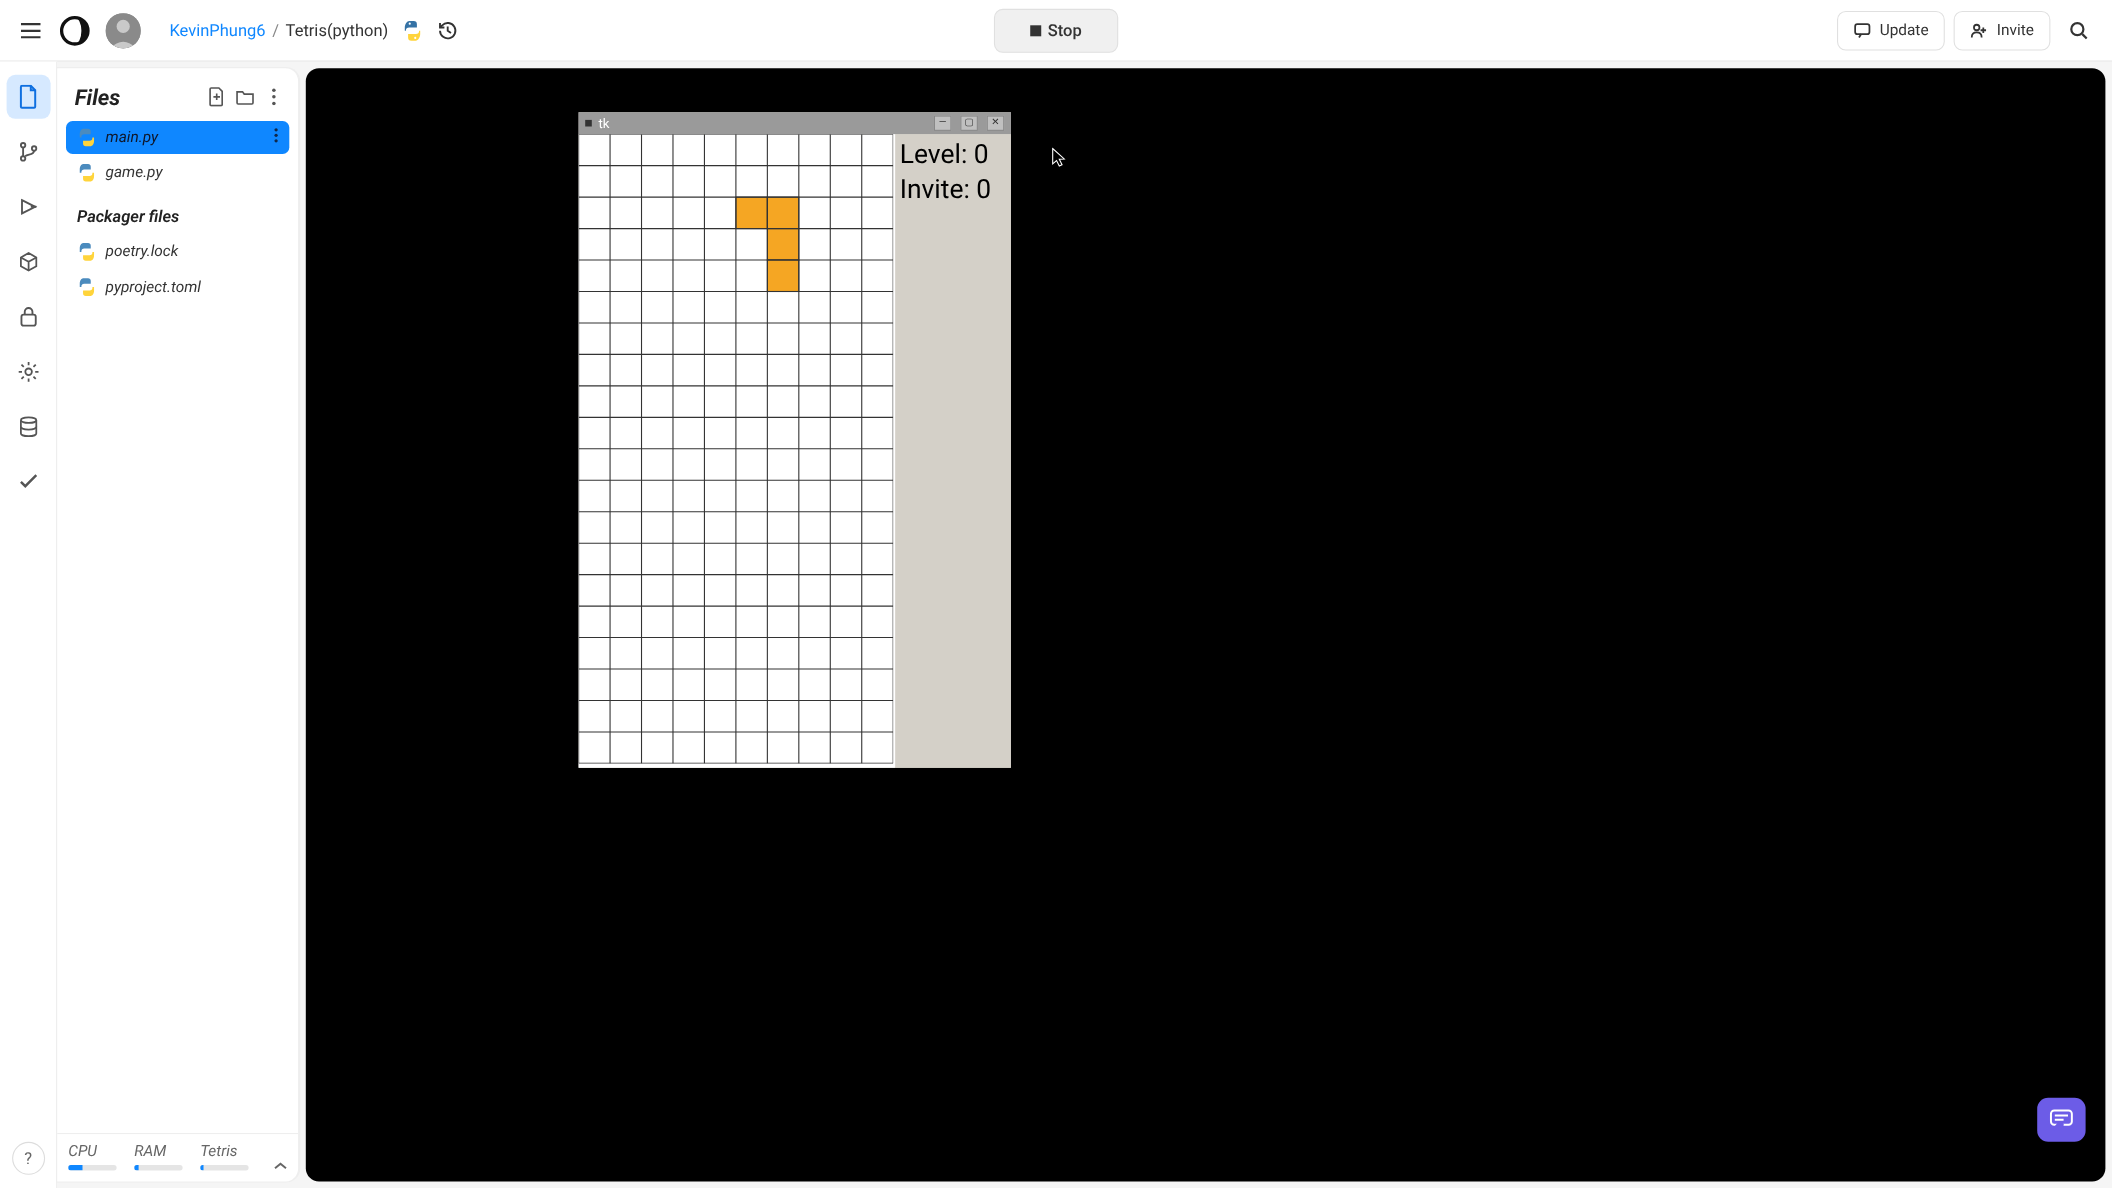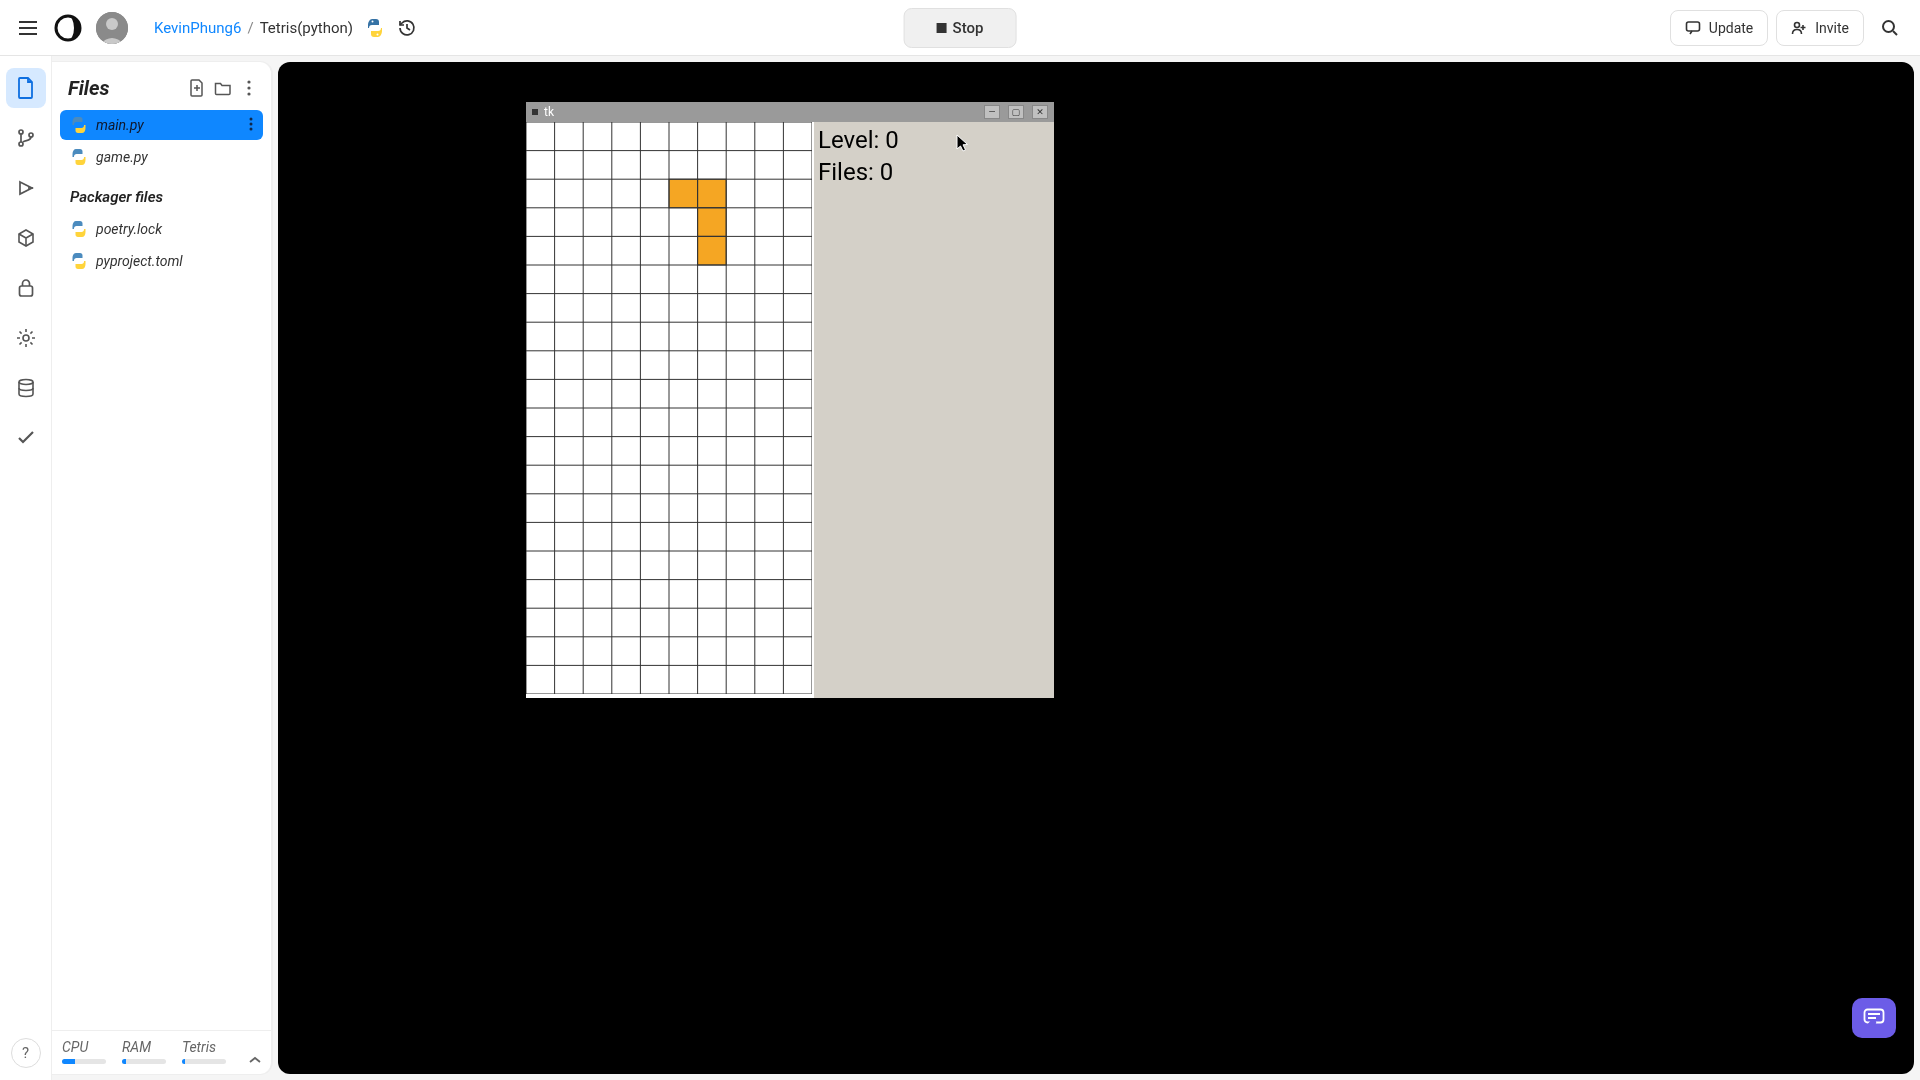"tk" .tk-window { width: 528px -> 393px }
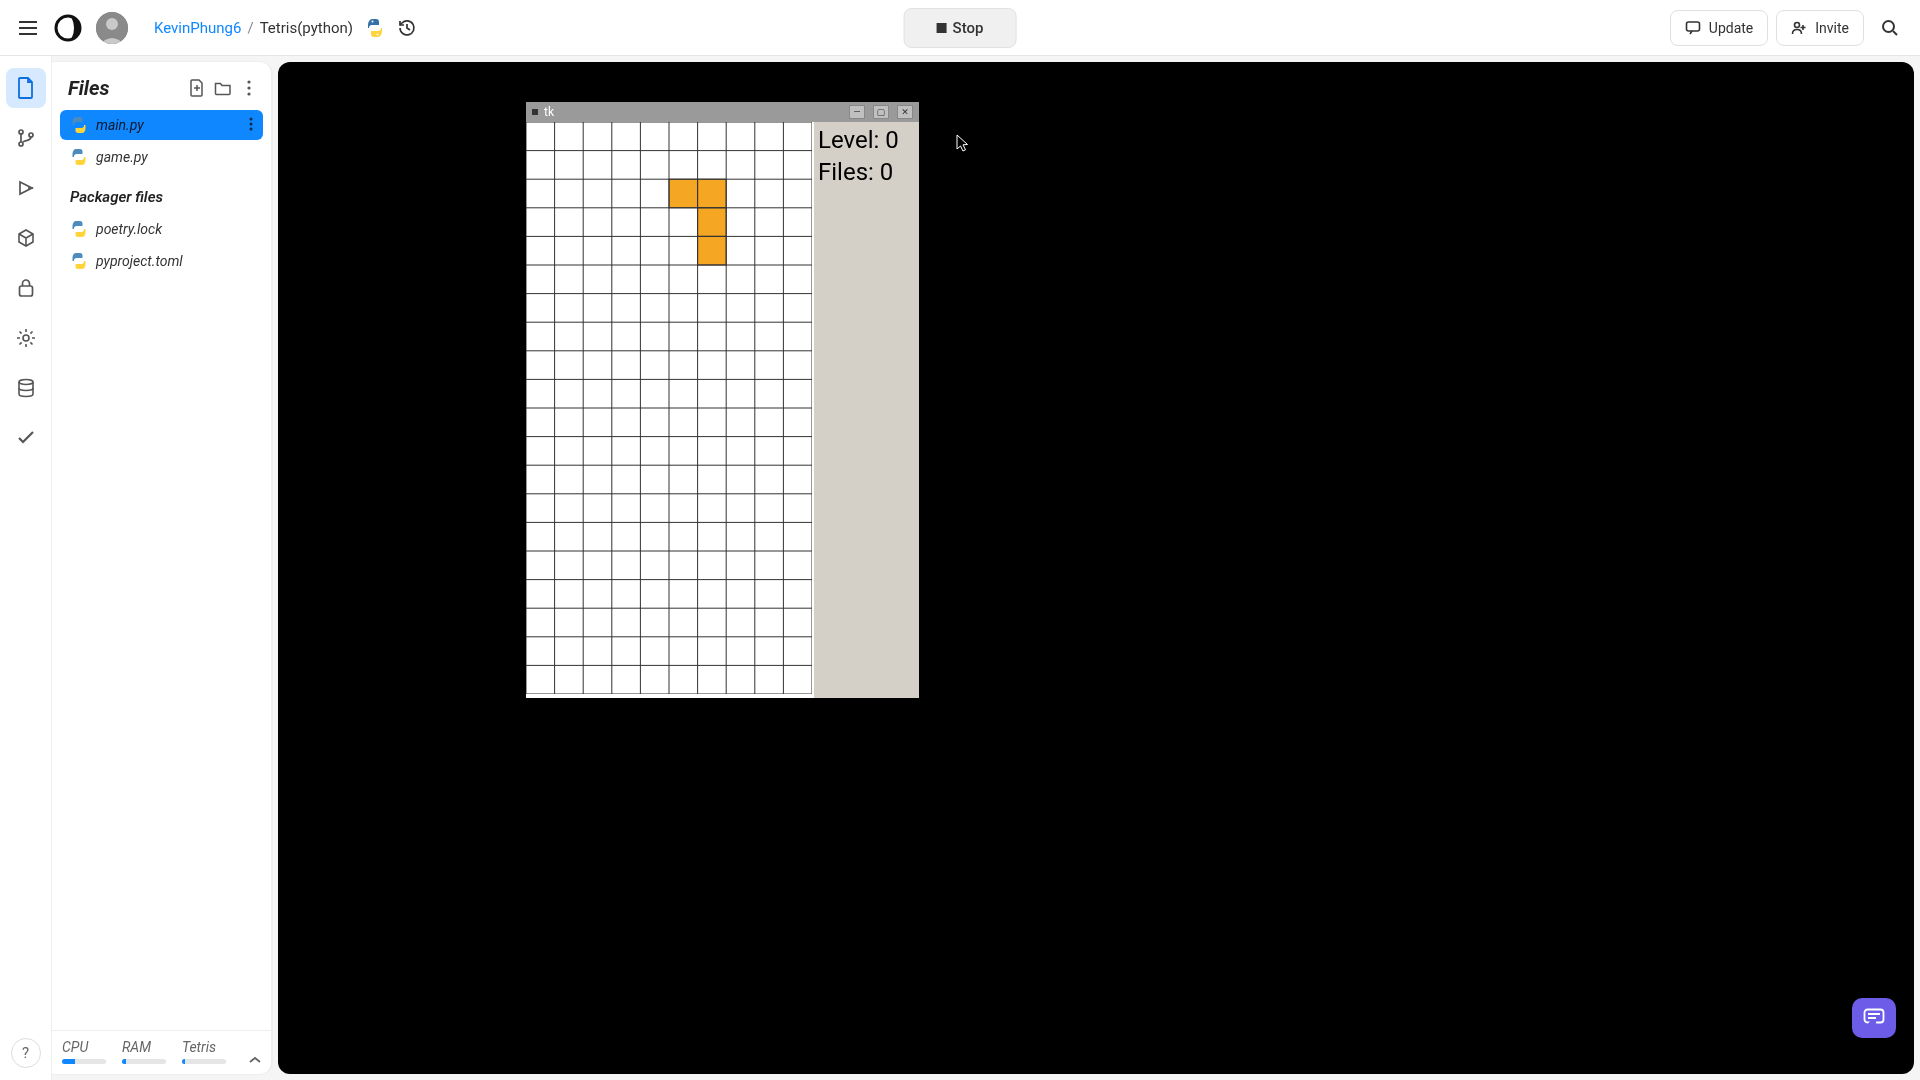"Files:" span { text: Files -> Invite }
